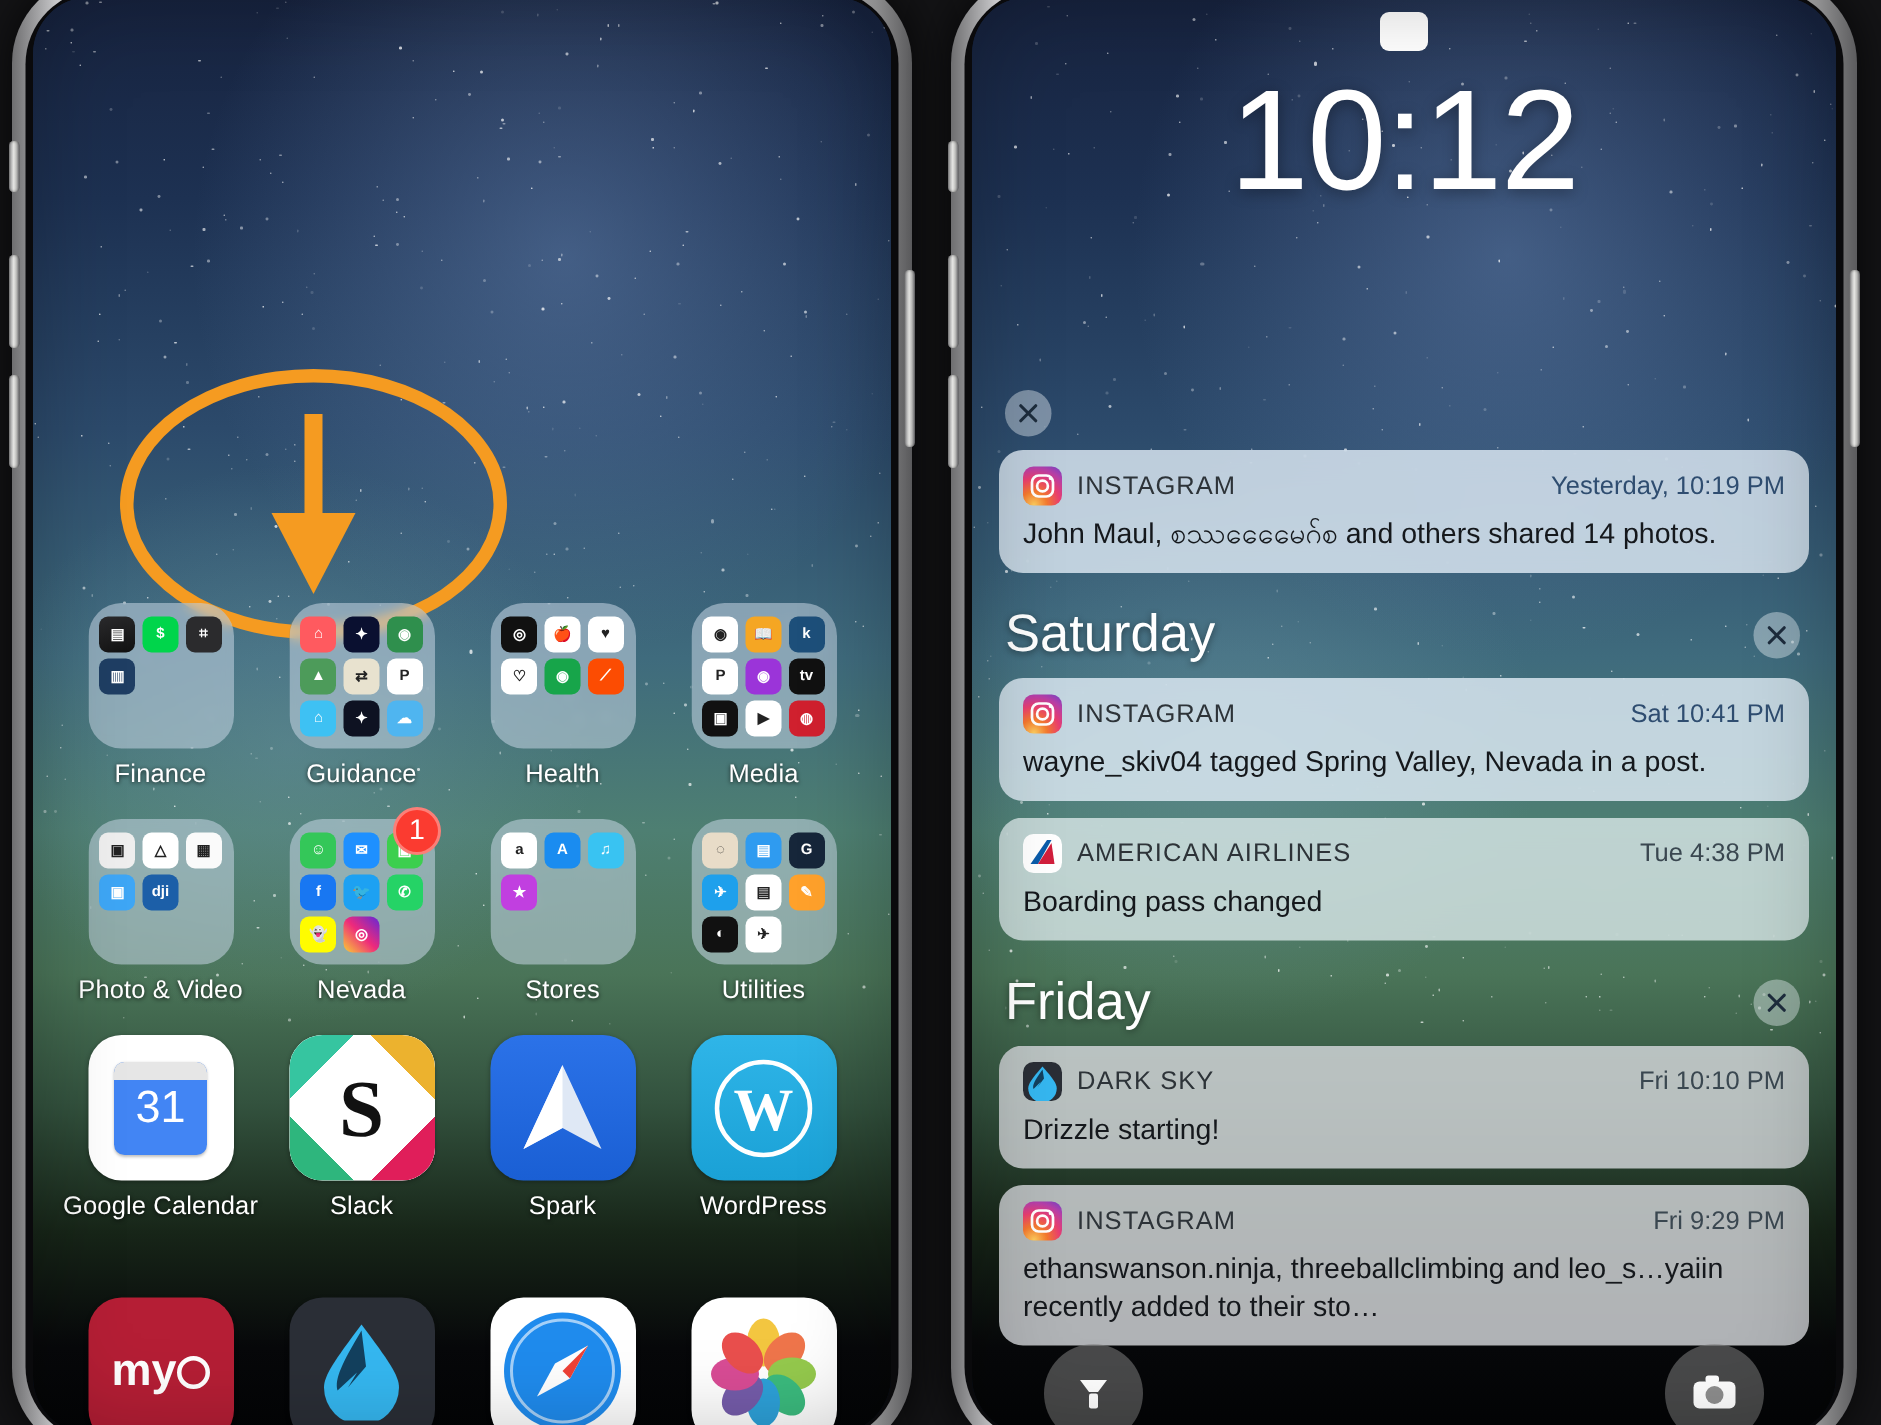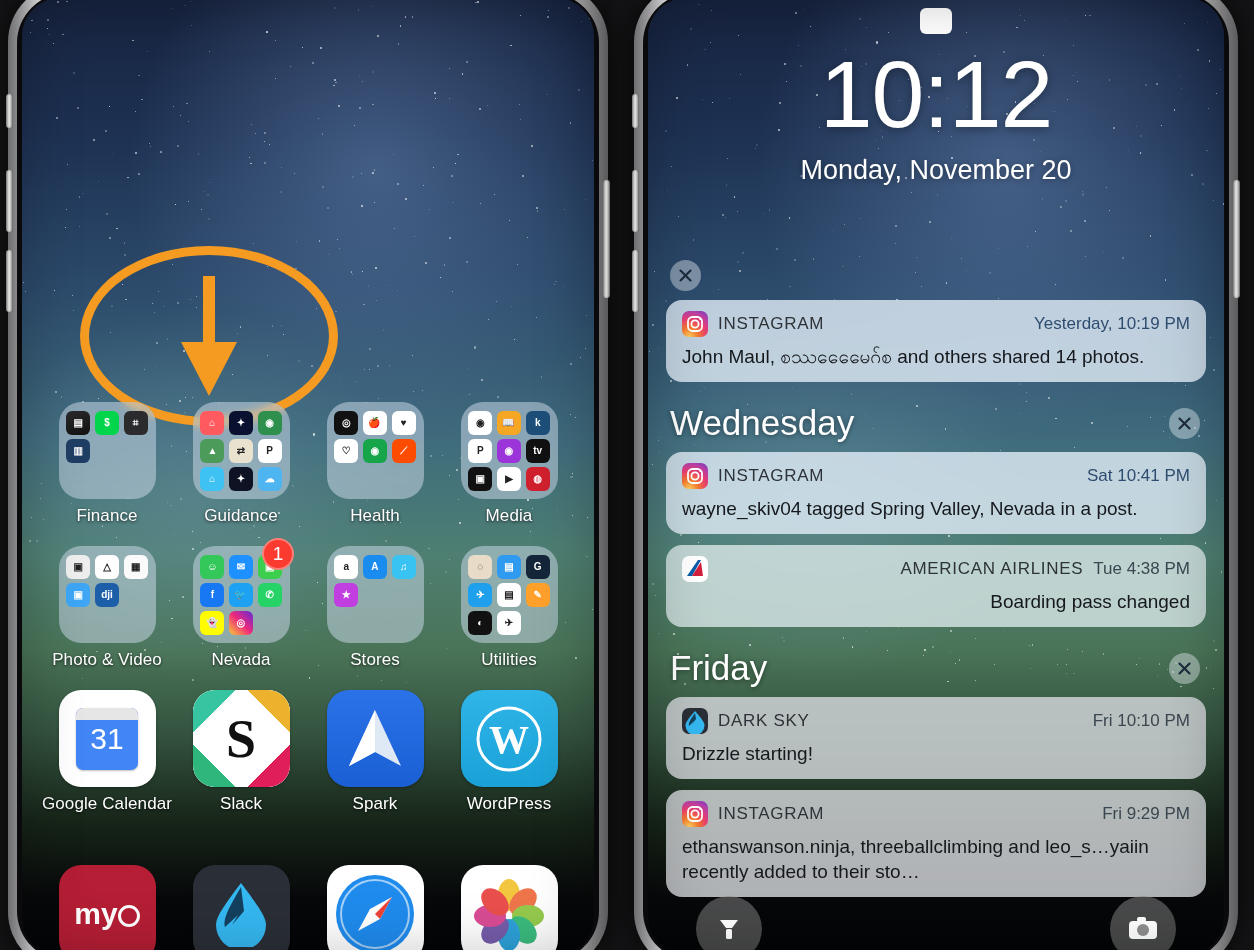"Monday, November 20" div.lock-date { html: <div>Monday, November 20</div> -> none }
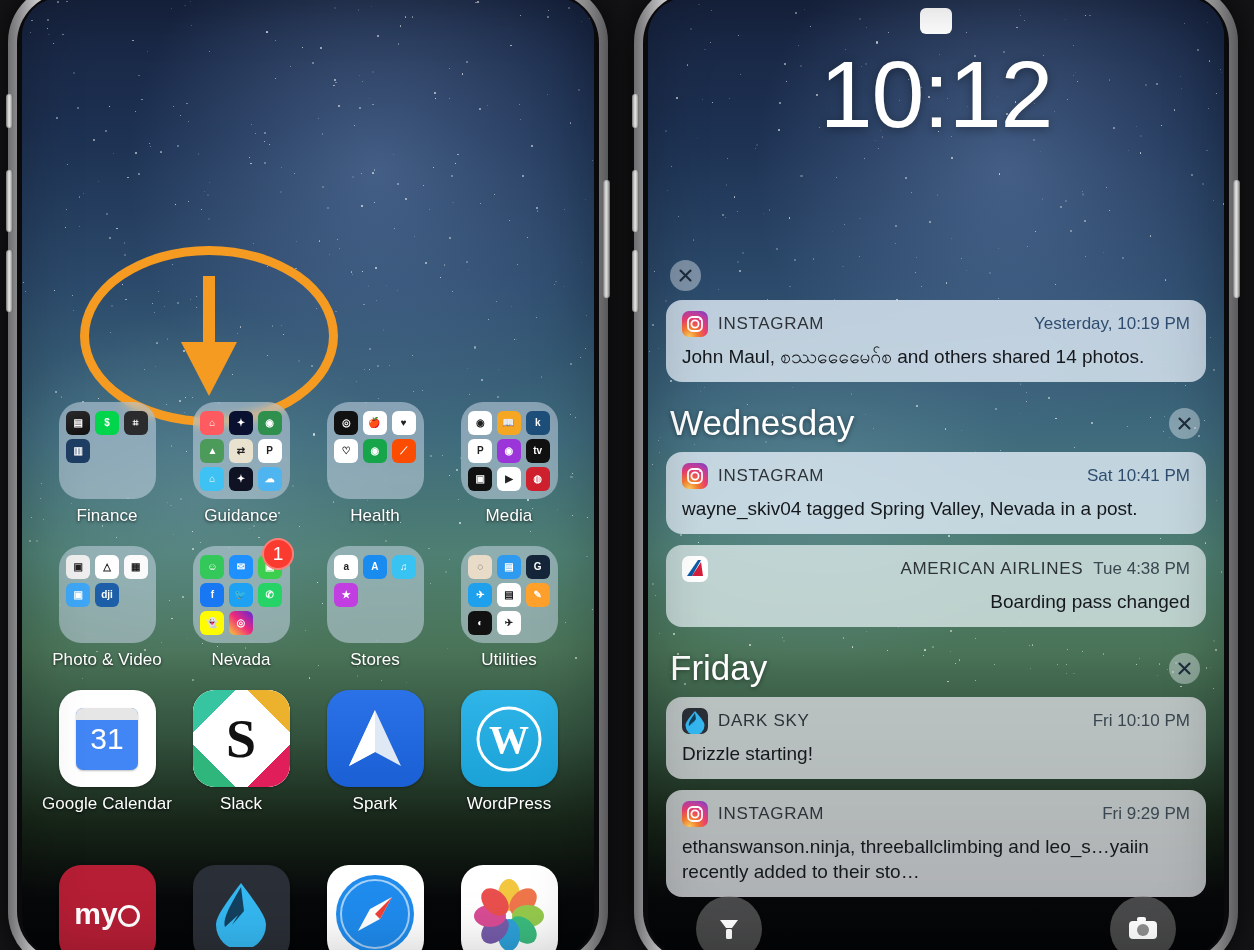"Wednesday" span.group-title { text: Wednesday -> Saturday }
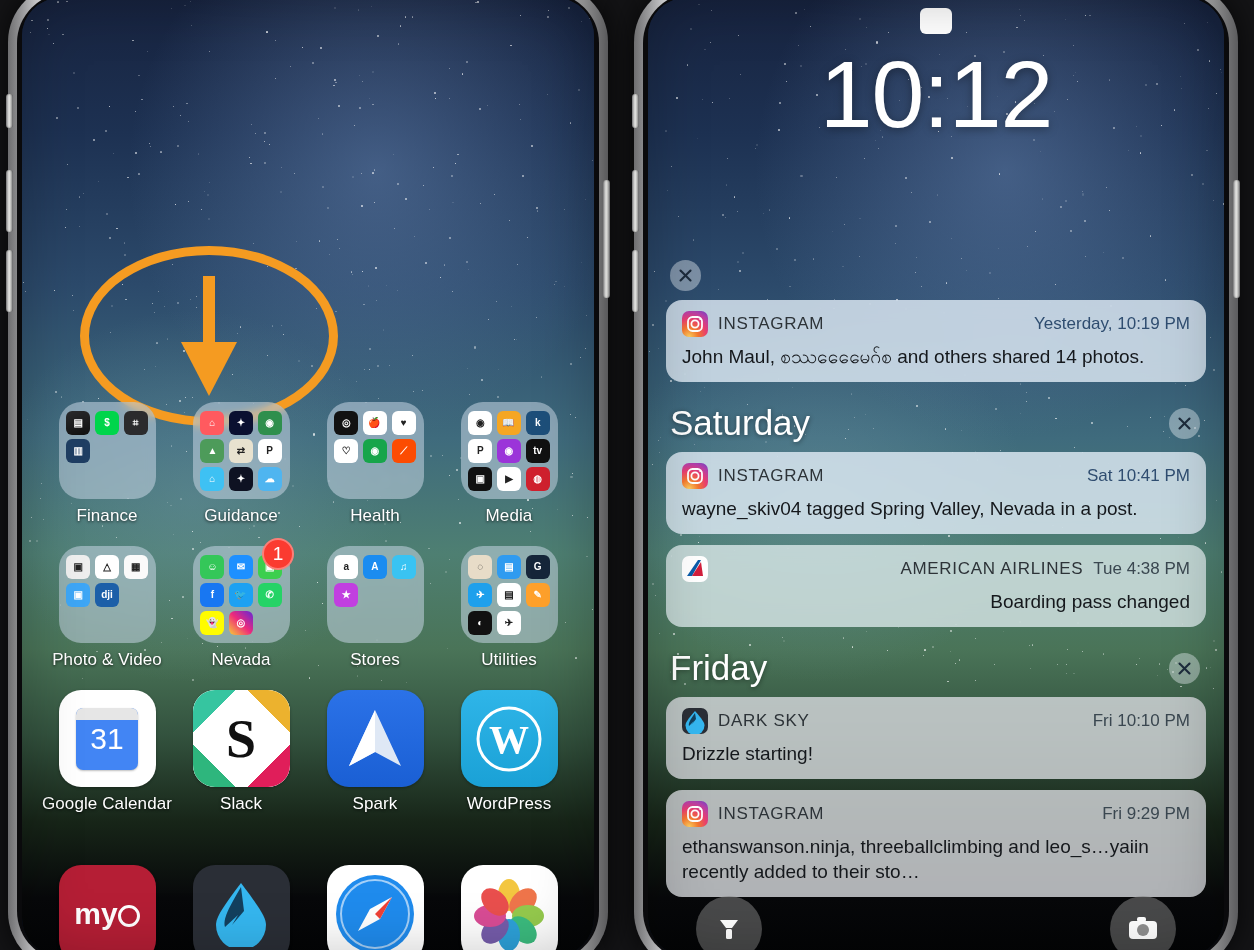"AMERICAN AIRLINES" .notif-card.warm { text-align: right -> none }
